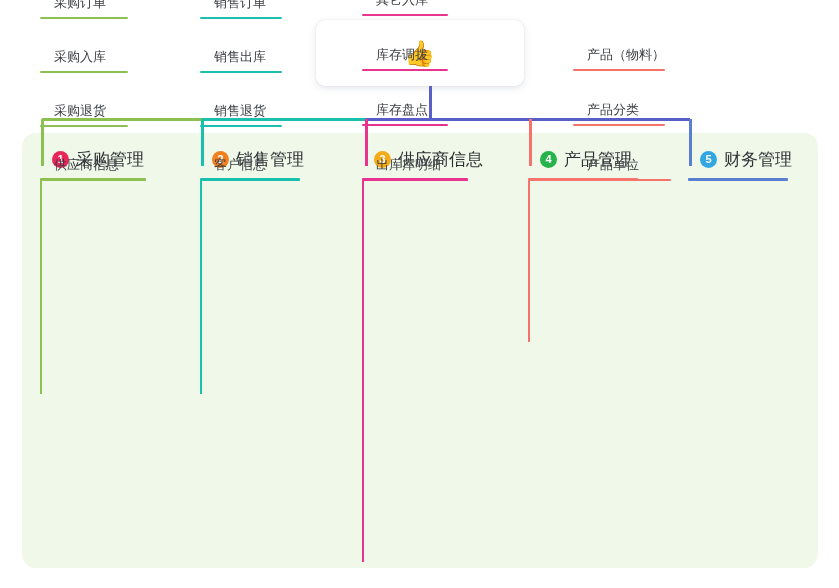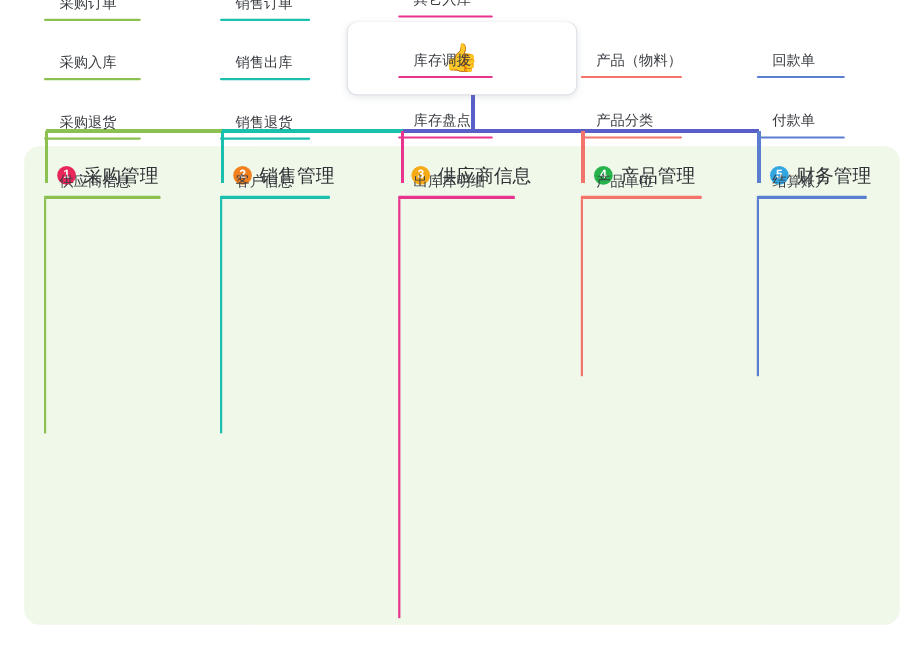"产品（物料）" div.items { padding-left: none -> 45px }
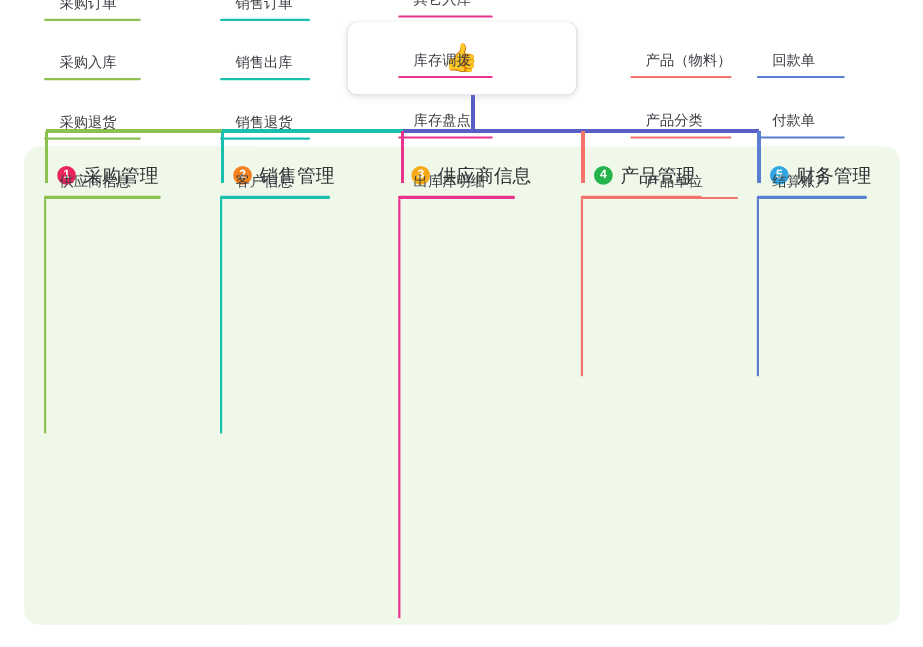"回款单" div.items { html: <div> <div></div> <div> <span>回款单</span> <div></div> </div> <div> <span>付款单</span> <div></div> </div> <div> <span>结算账户</span> <div></div> </div> </div> -> none }
